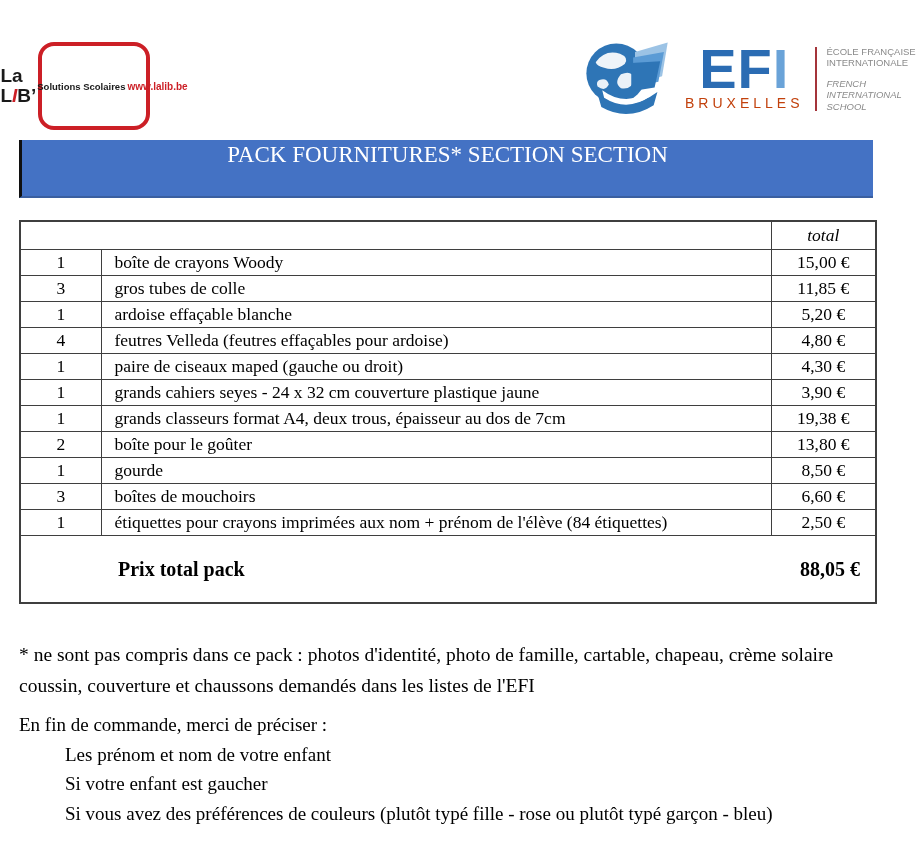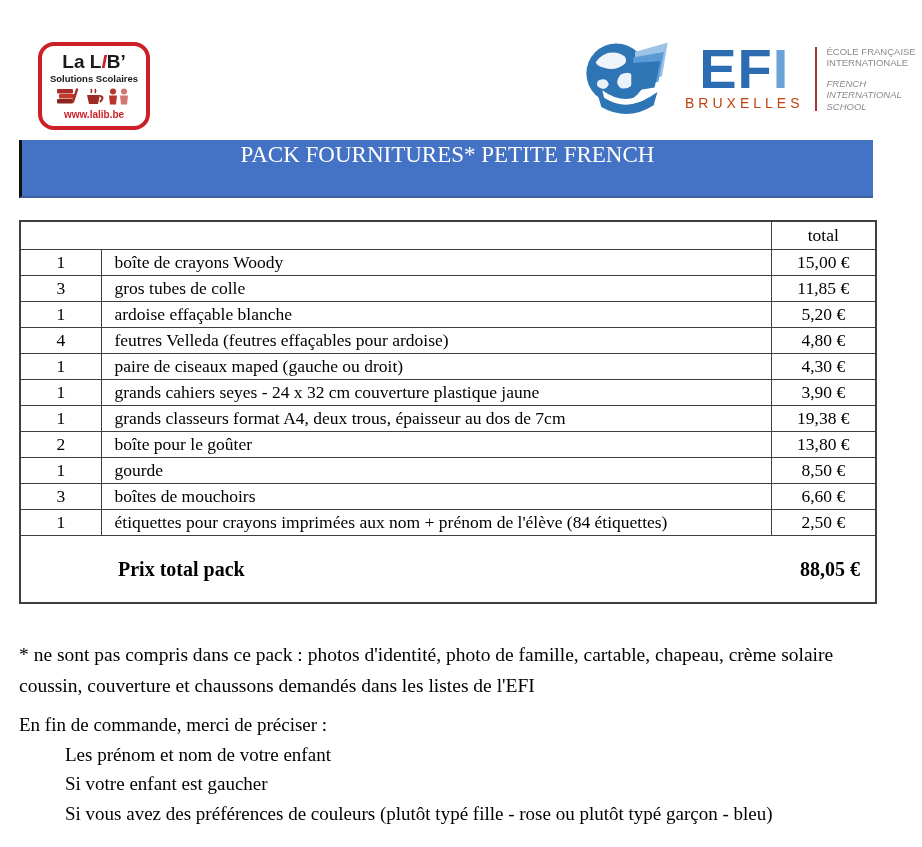"La LIB’" .lalib-box { flex-direction: column -> none }
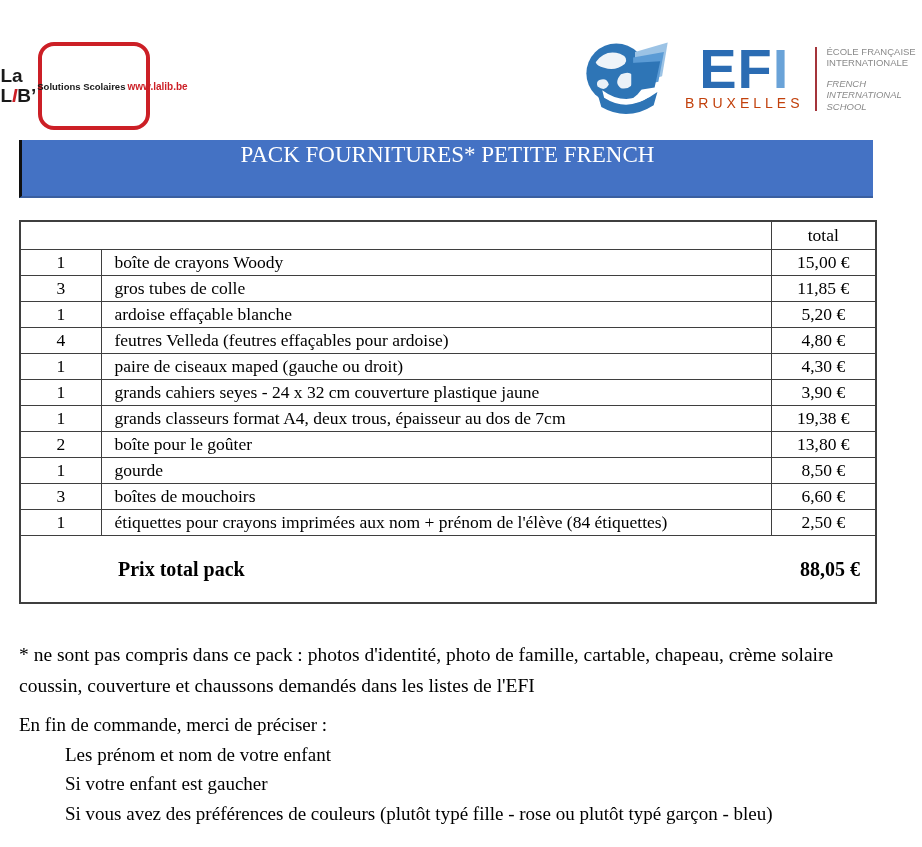"PACK FOURNITURES* PETITE FRENCH" div { text: PETITE FRENCH -> SECTION SECTION }
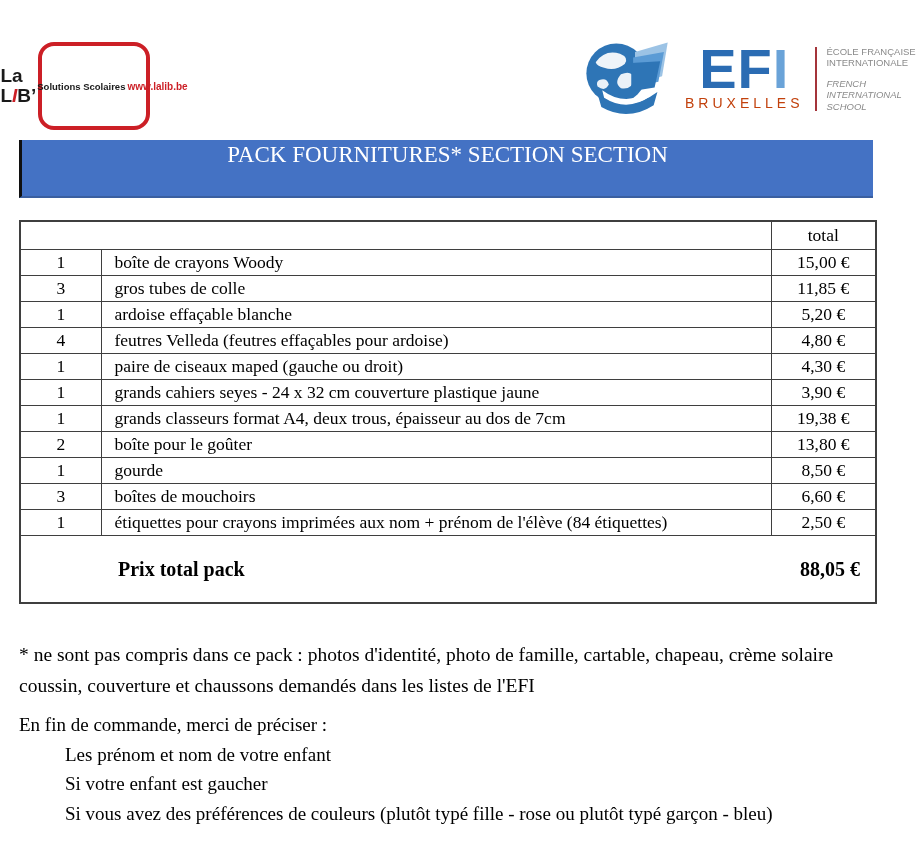"total" .header-row td { font-style: none -> italic }
